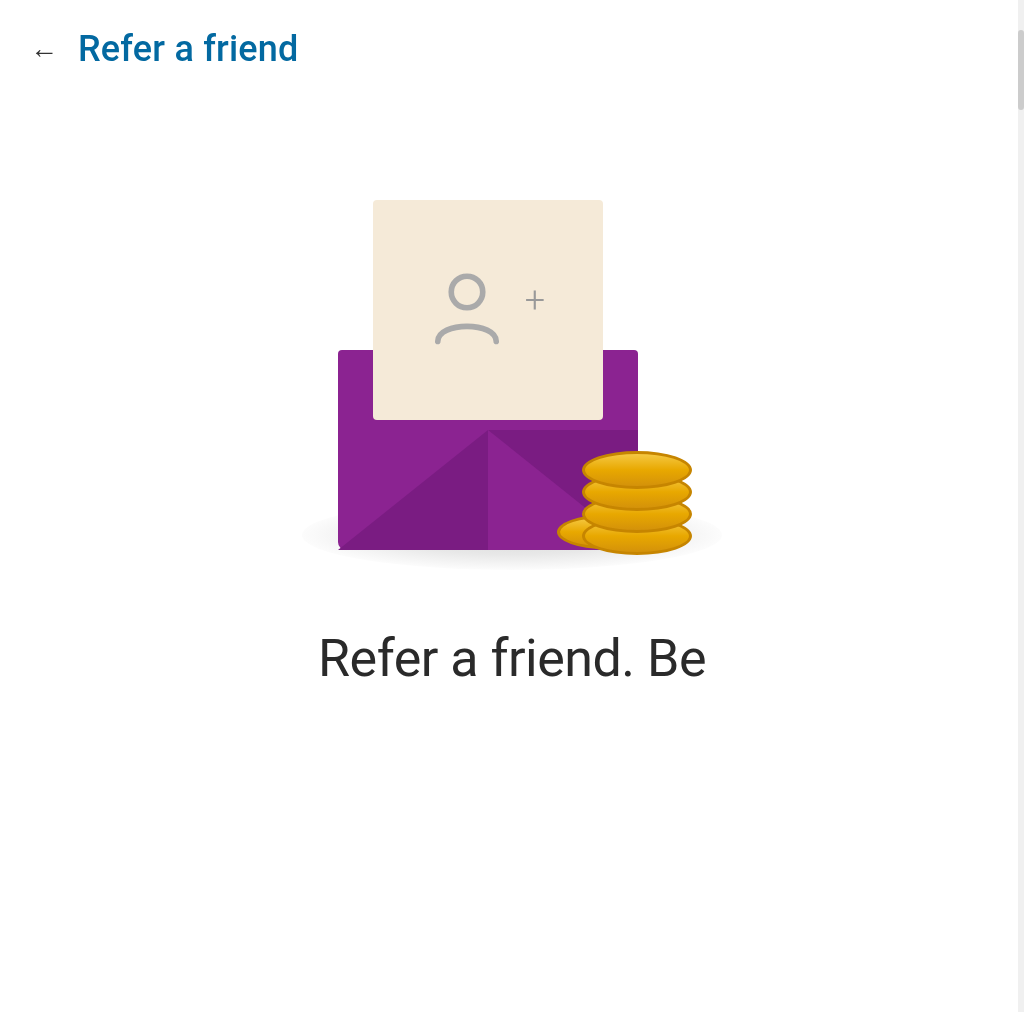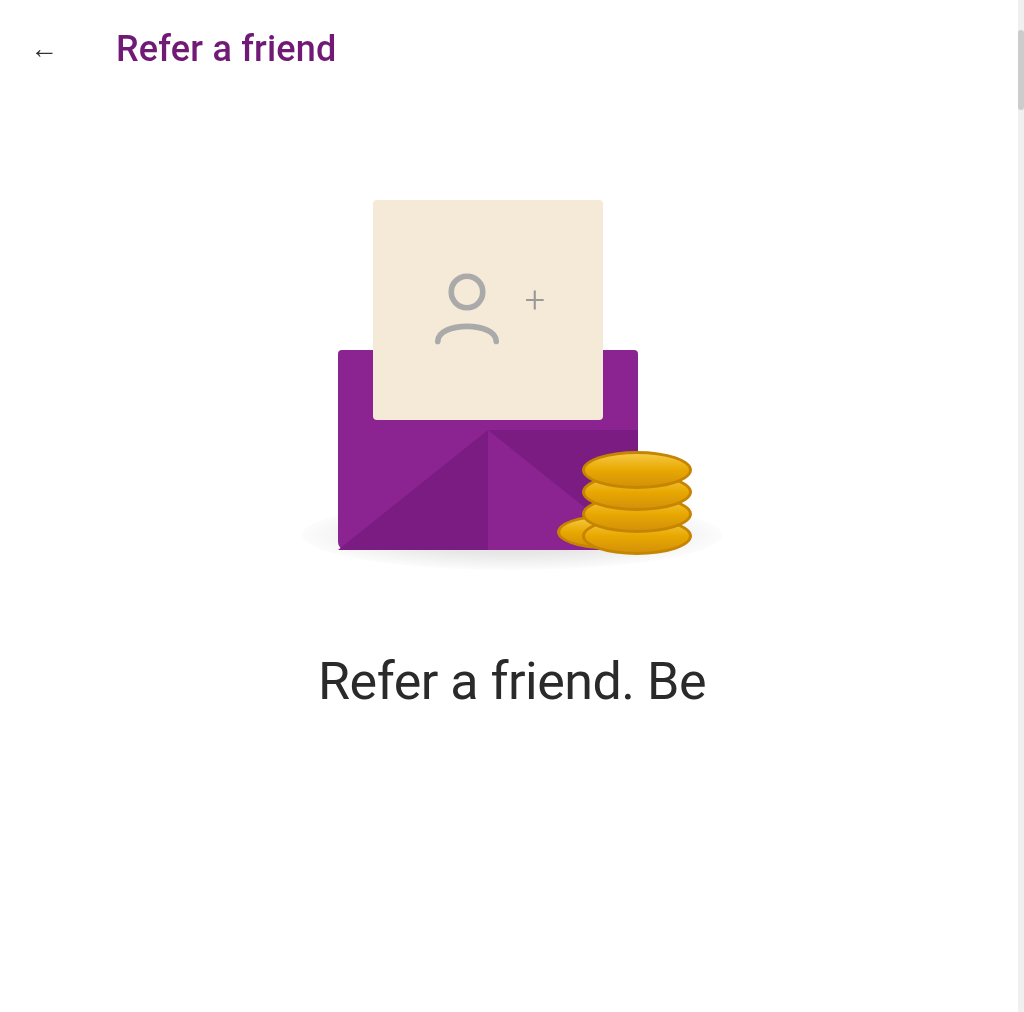"Refer a friend" .page-title { color: #701a75 -> #0369a1; margin-left: 38px -> none }
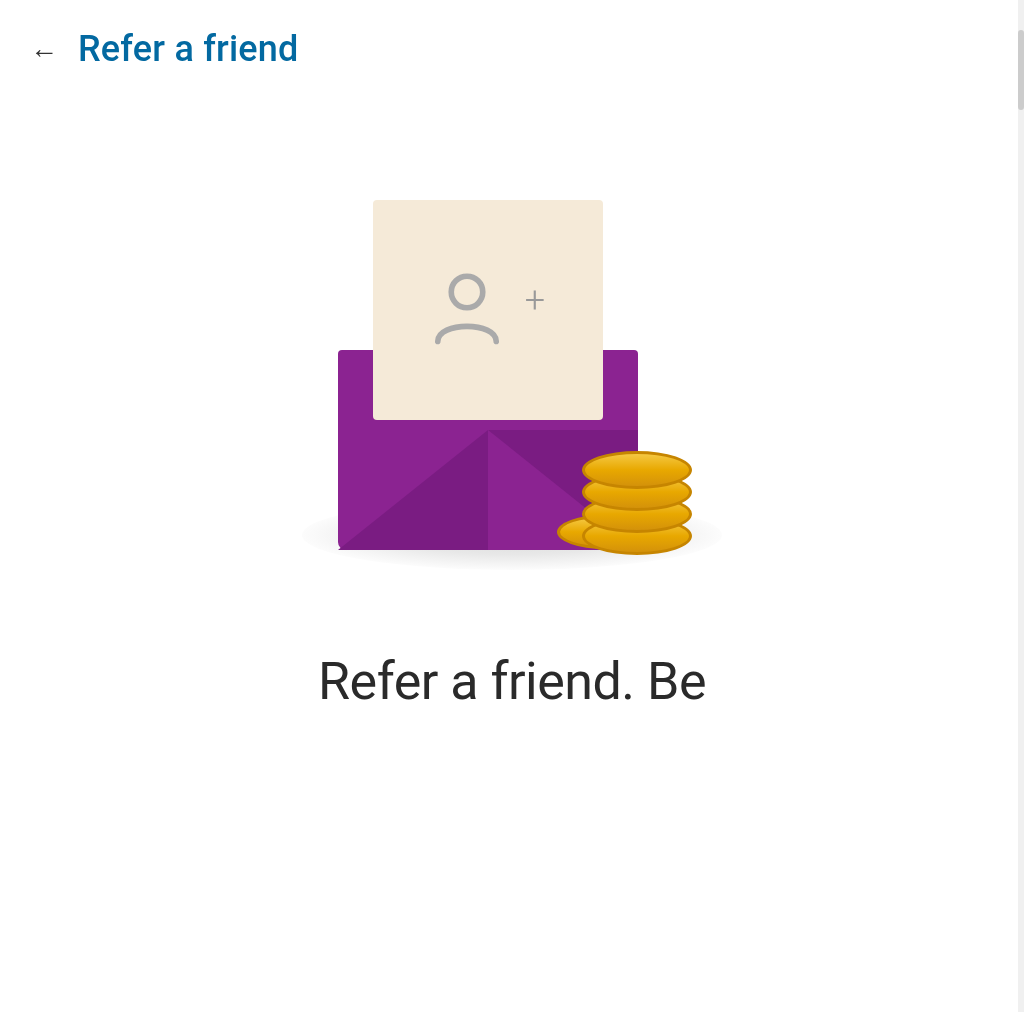"Refer a friend. Be" .tagline { margin-top: 39px -> 16px }
